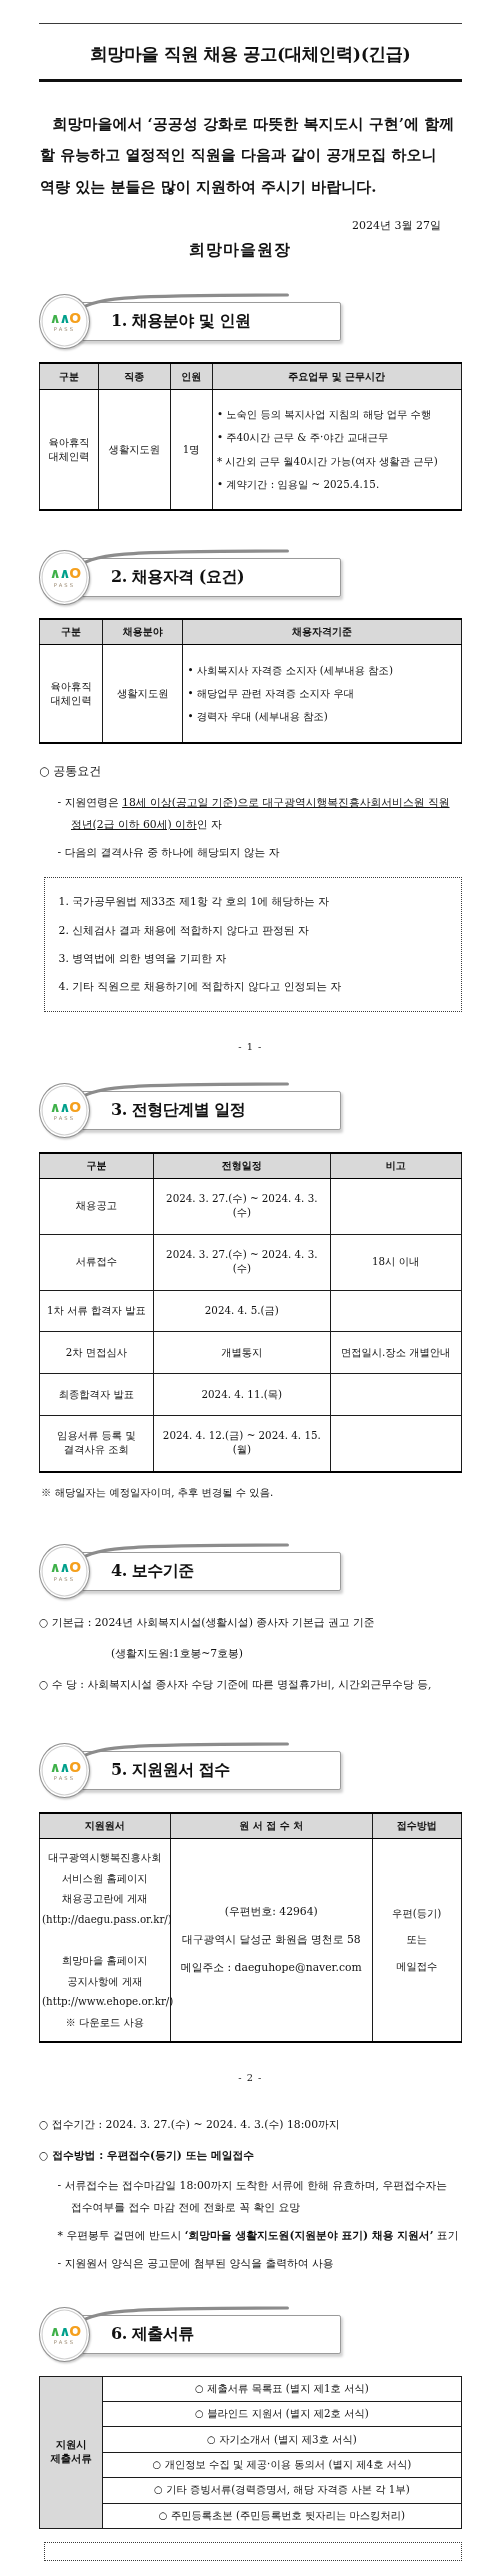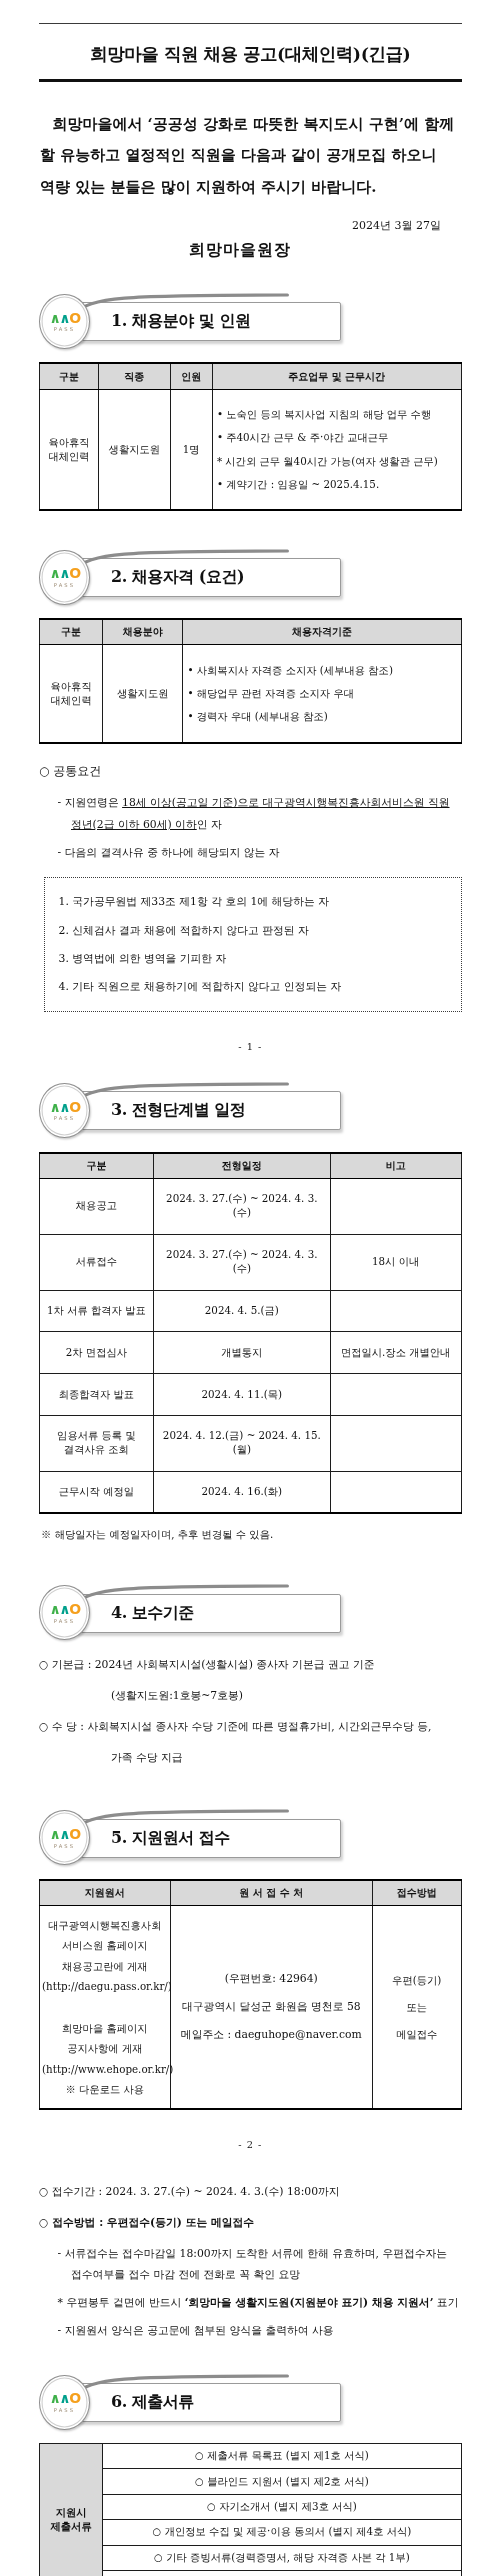"근무시작 예정일" tr.tall { html: <tr> <td>근무시작 예정일</td> <td>2024. 4. 16.(화)</td> <td></td> </tr> -> none }
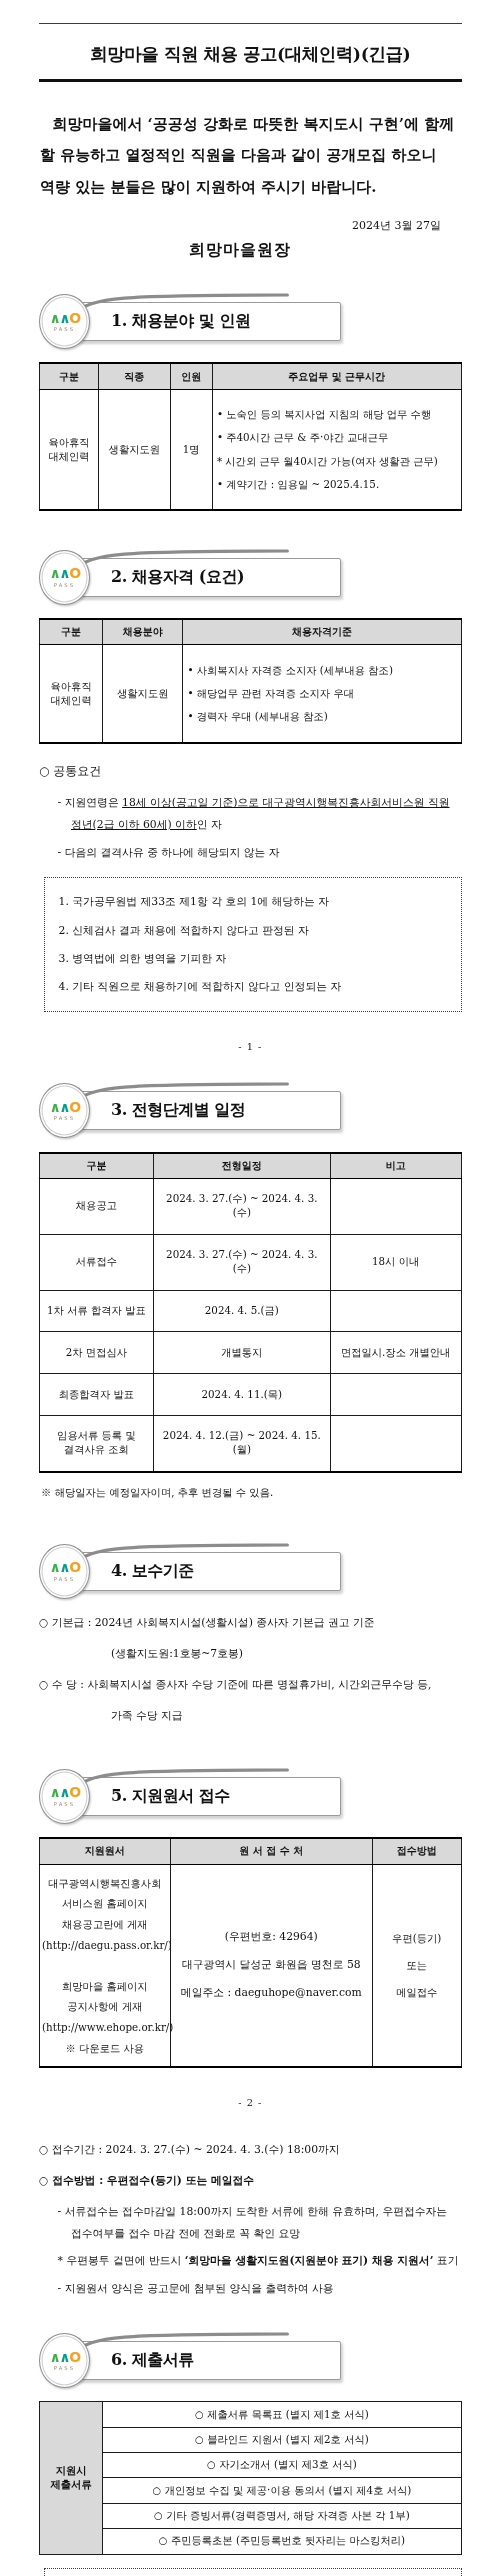"가족 수당 지급" div.para { html: <div>가족 수당 지급</div> -> none }
